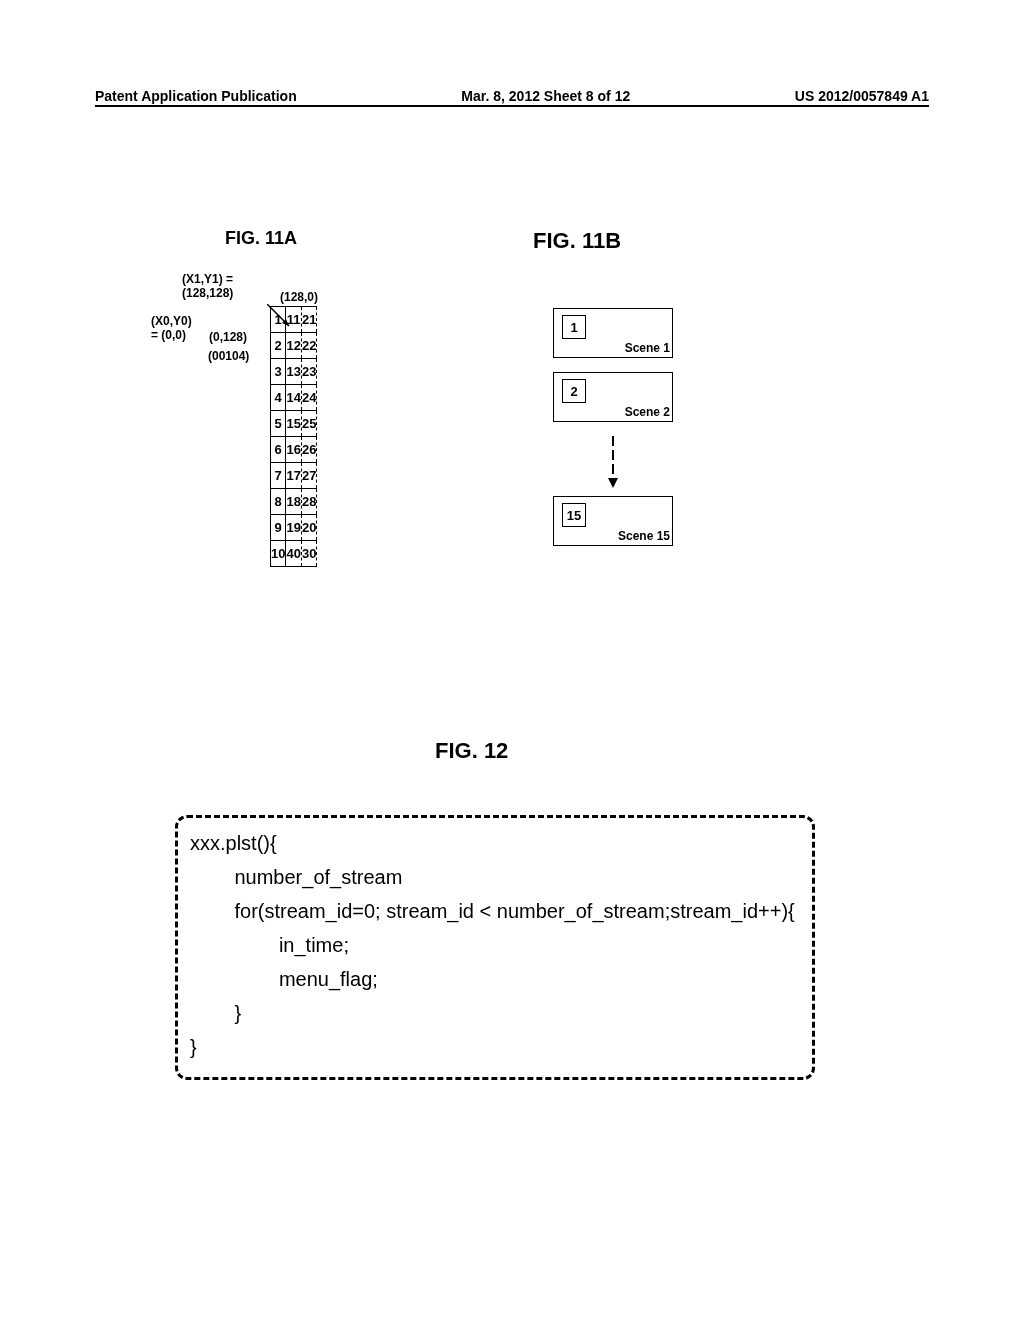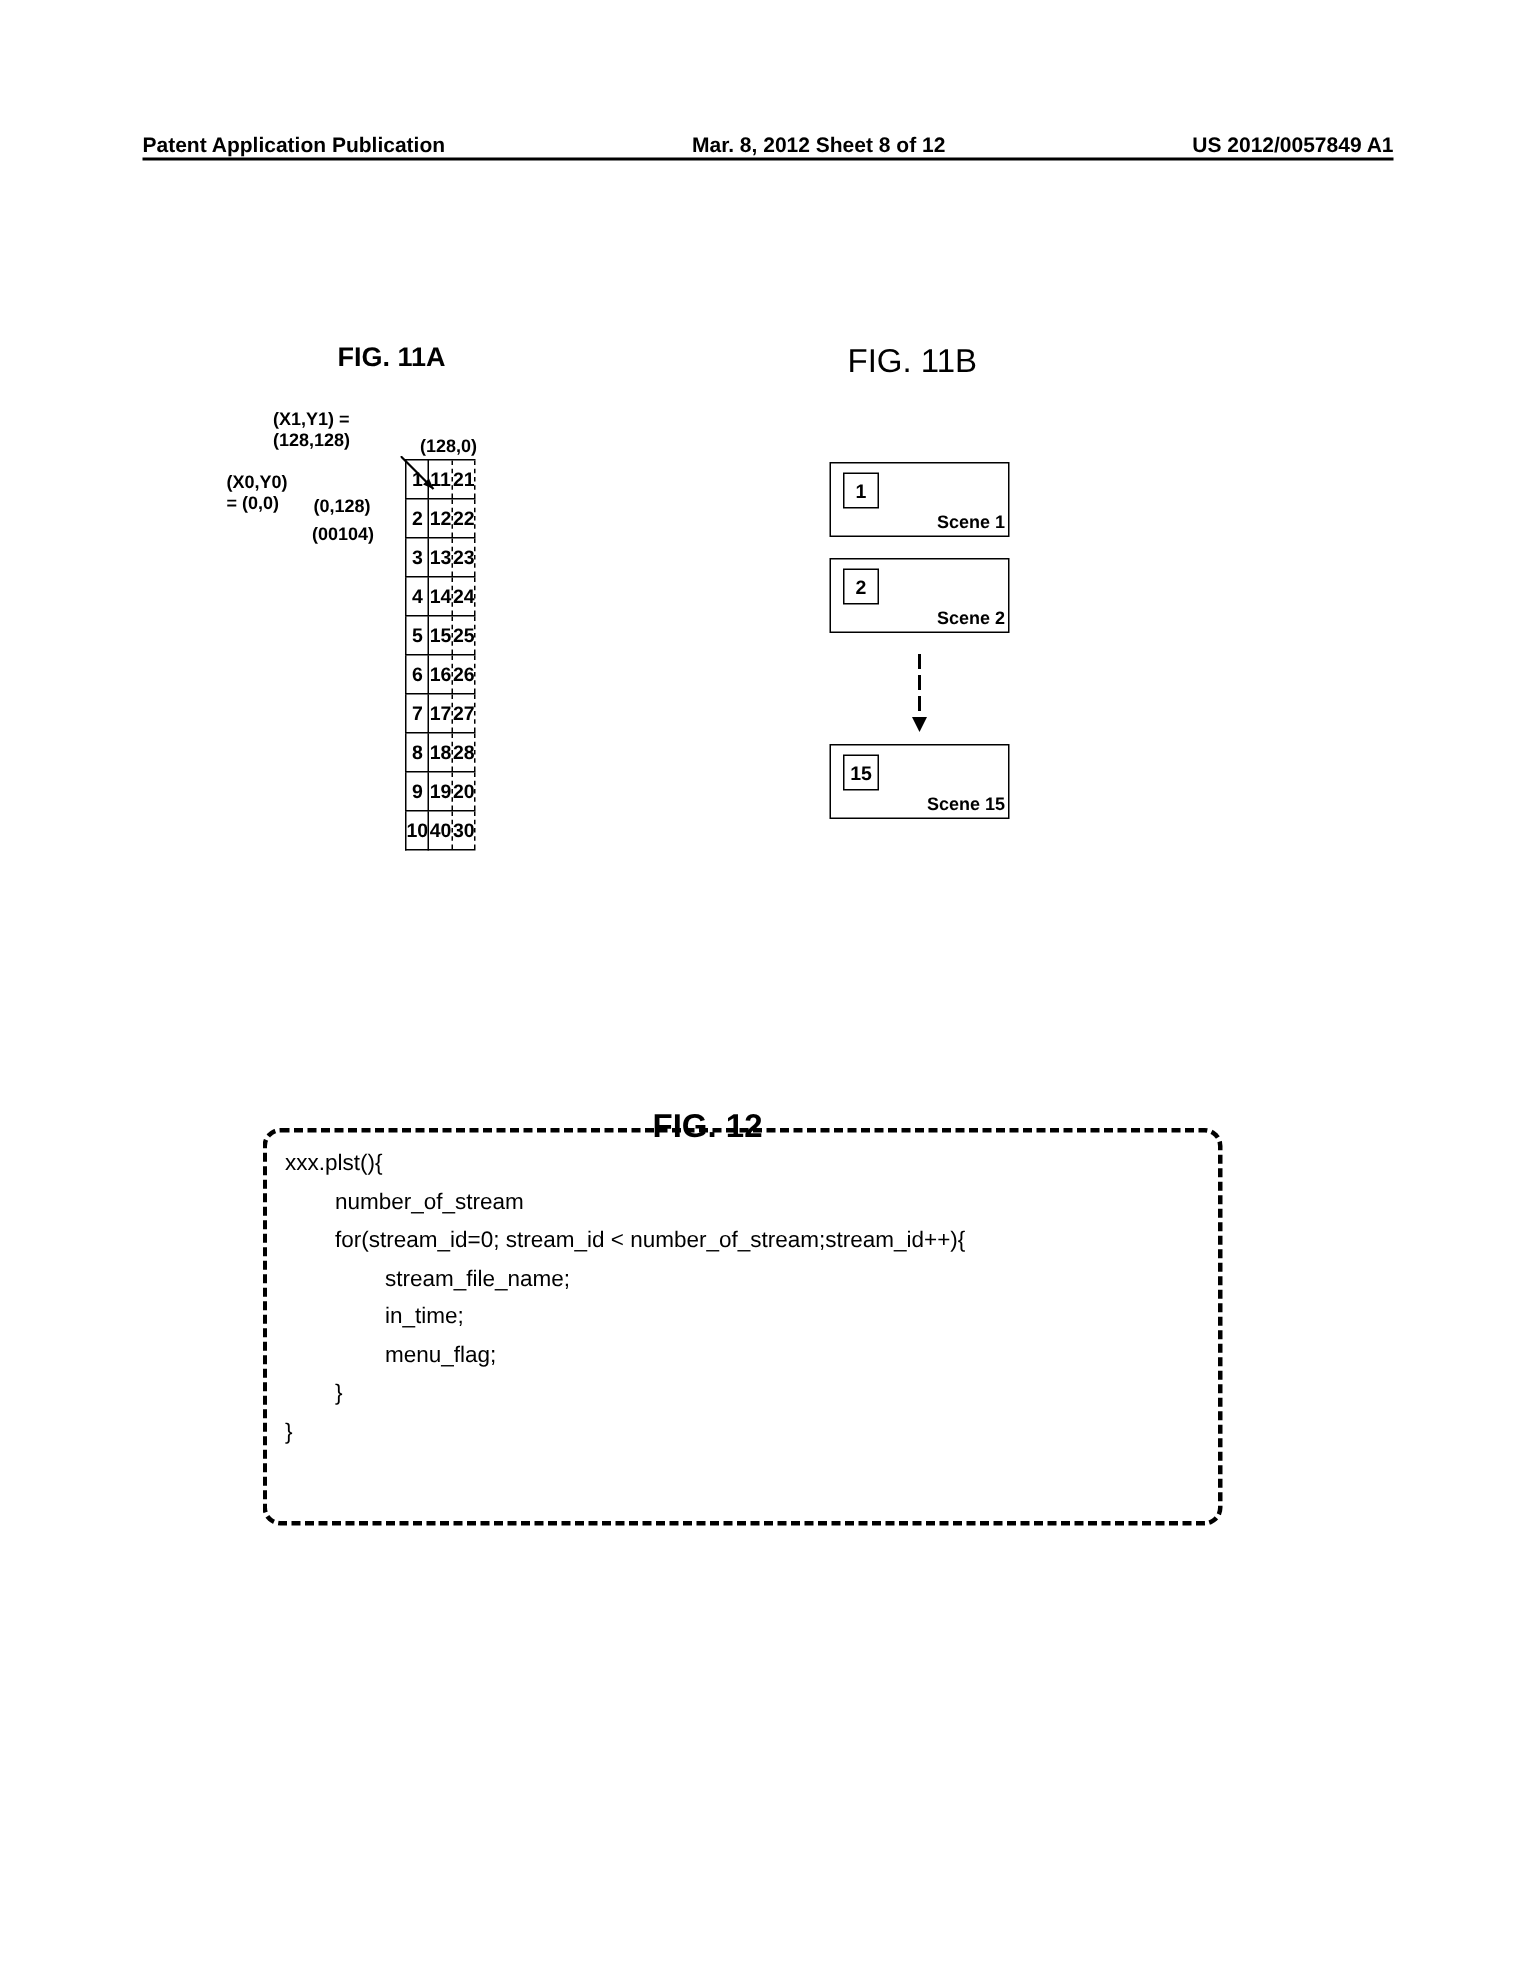"FIG. 11B" .fig11b-label { font-weight: normal -> bold; left: 565px -> 533px }
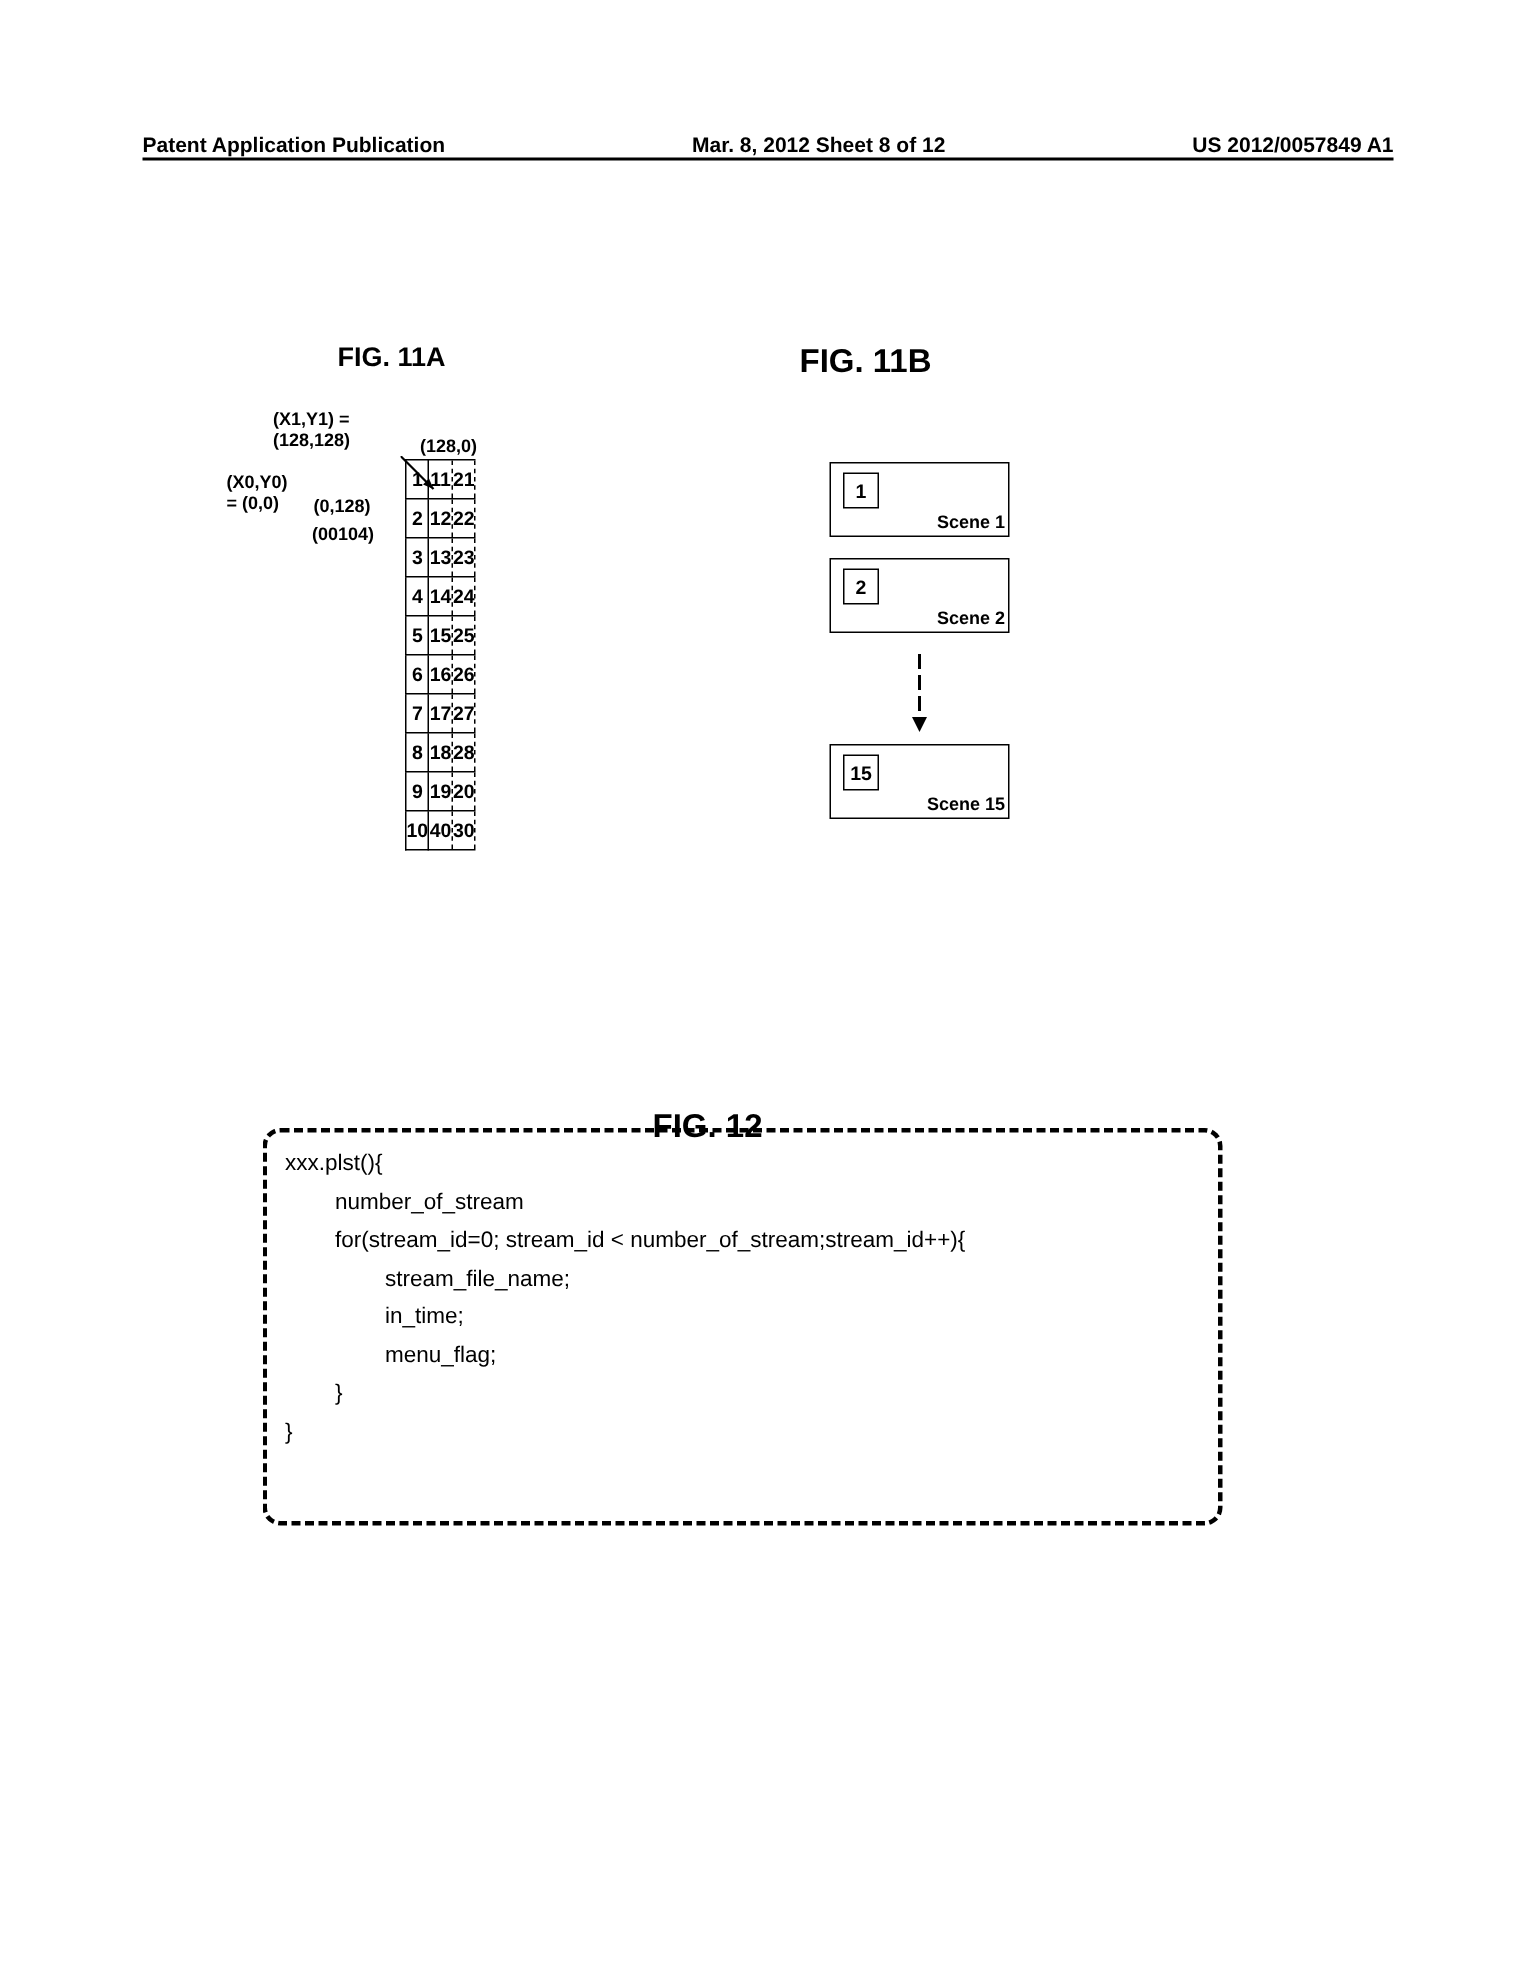"xxx.plst(){" .fig12 { font-size: 15px -> 20px; top: 752px -> 815px }
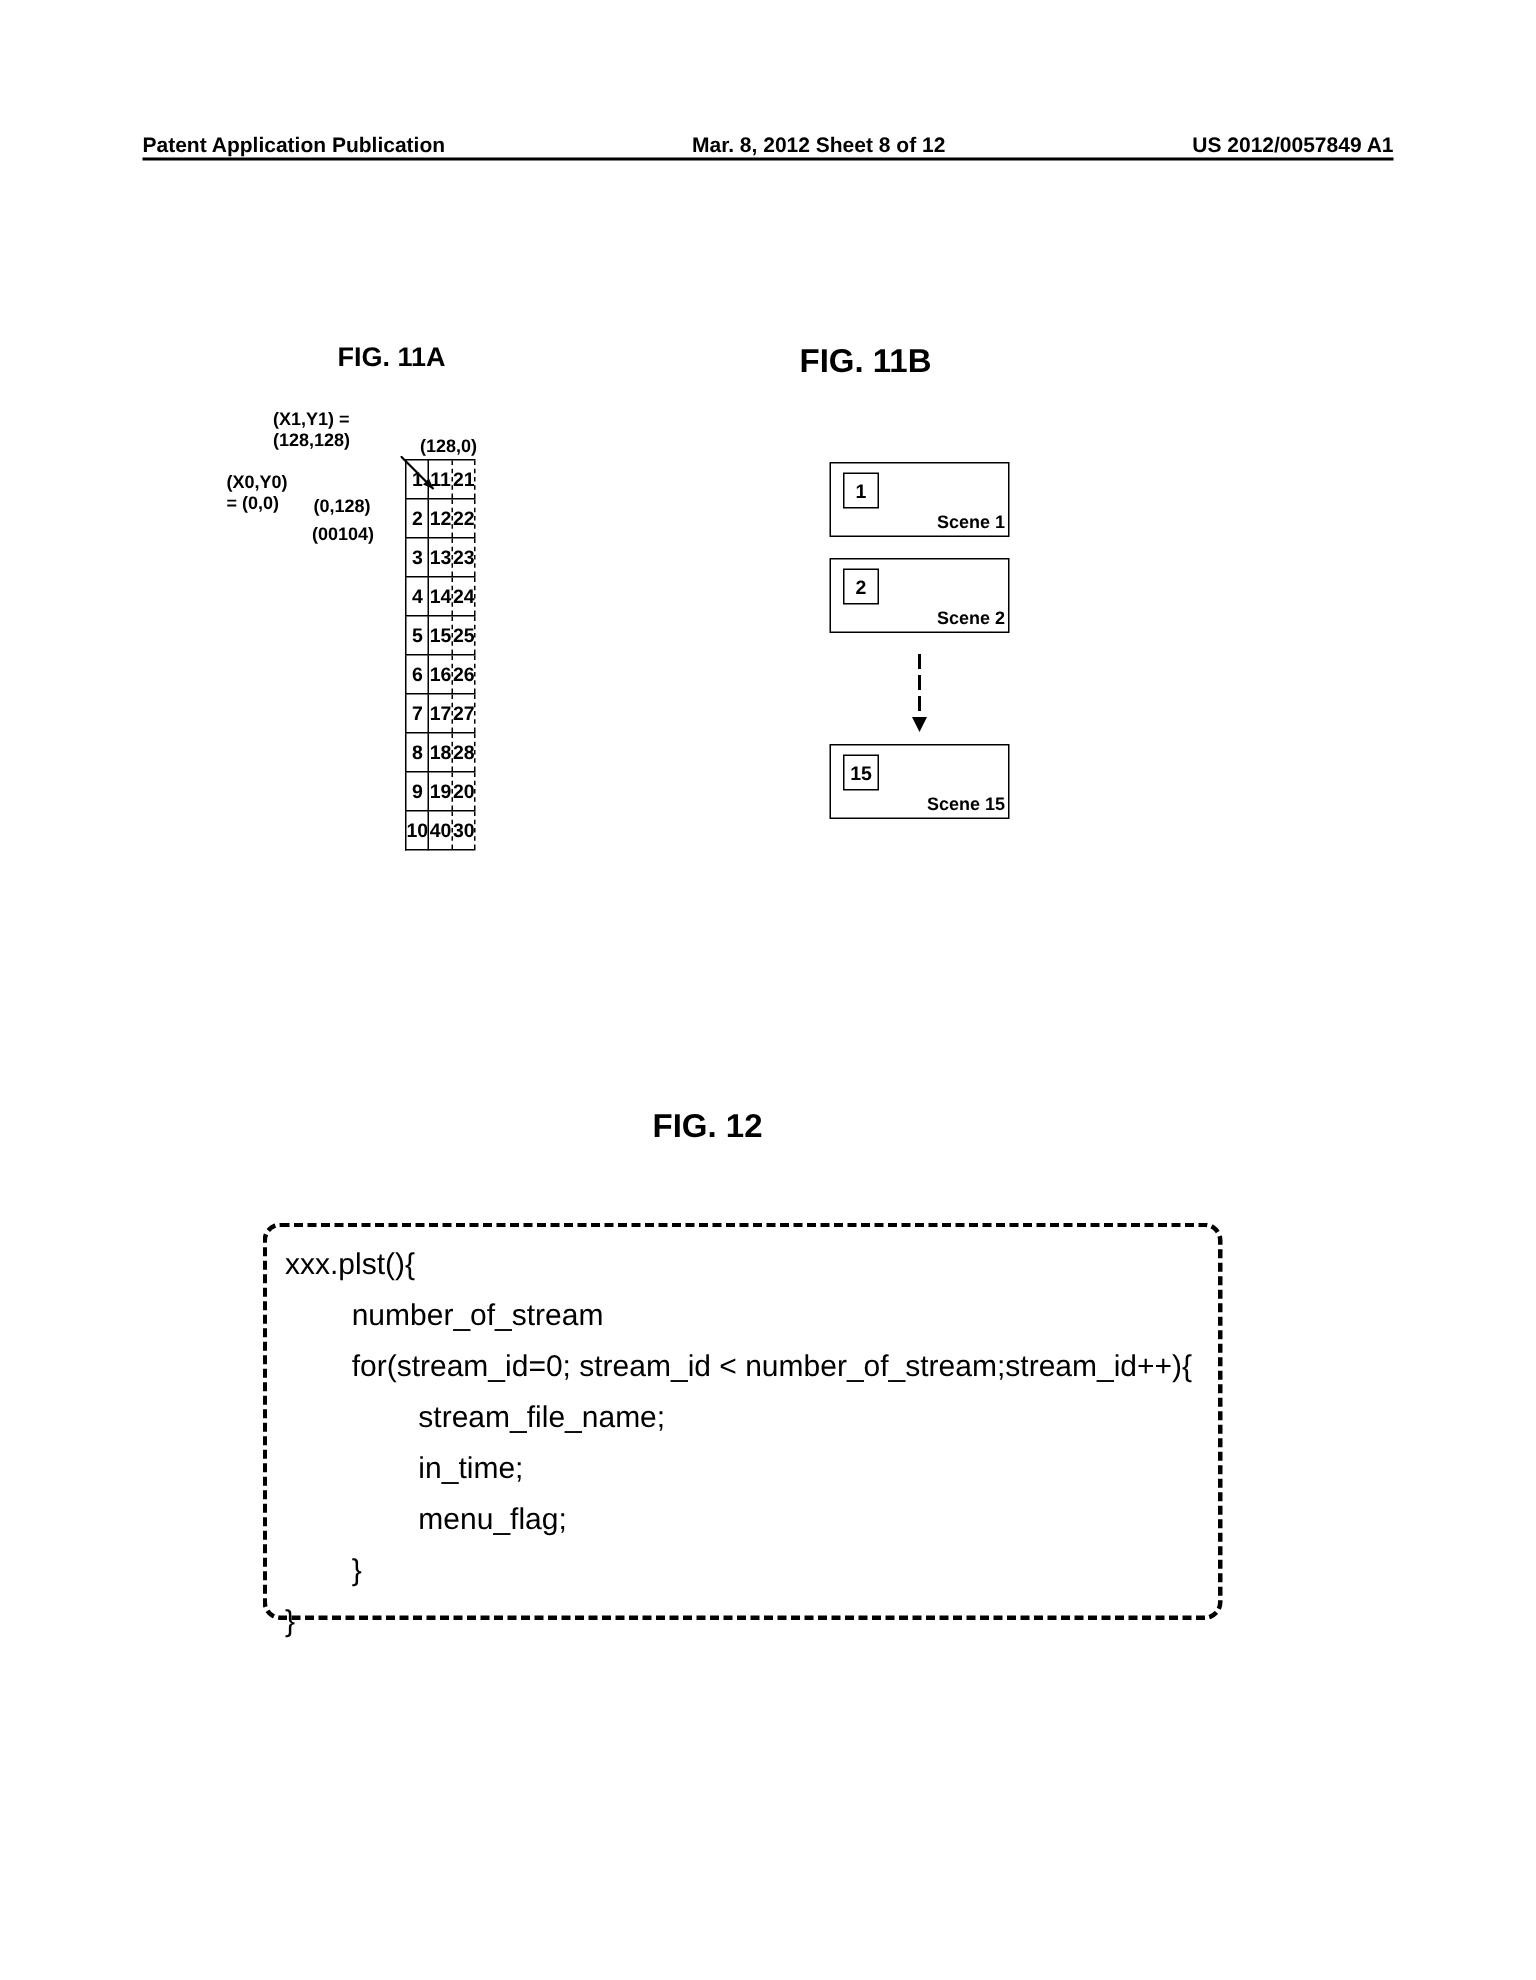"stream_file_name;" div.code-line { html: <div> stream_file_name;</div> -> none }
